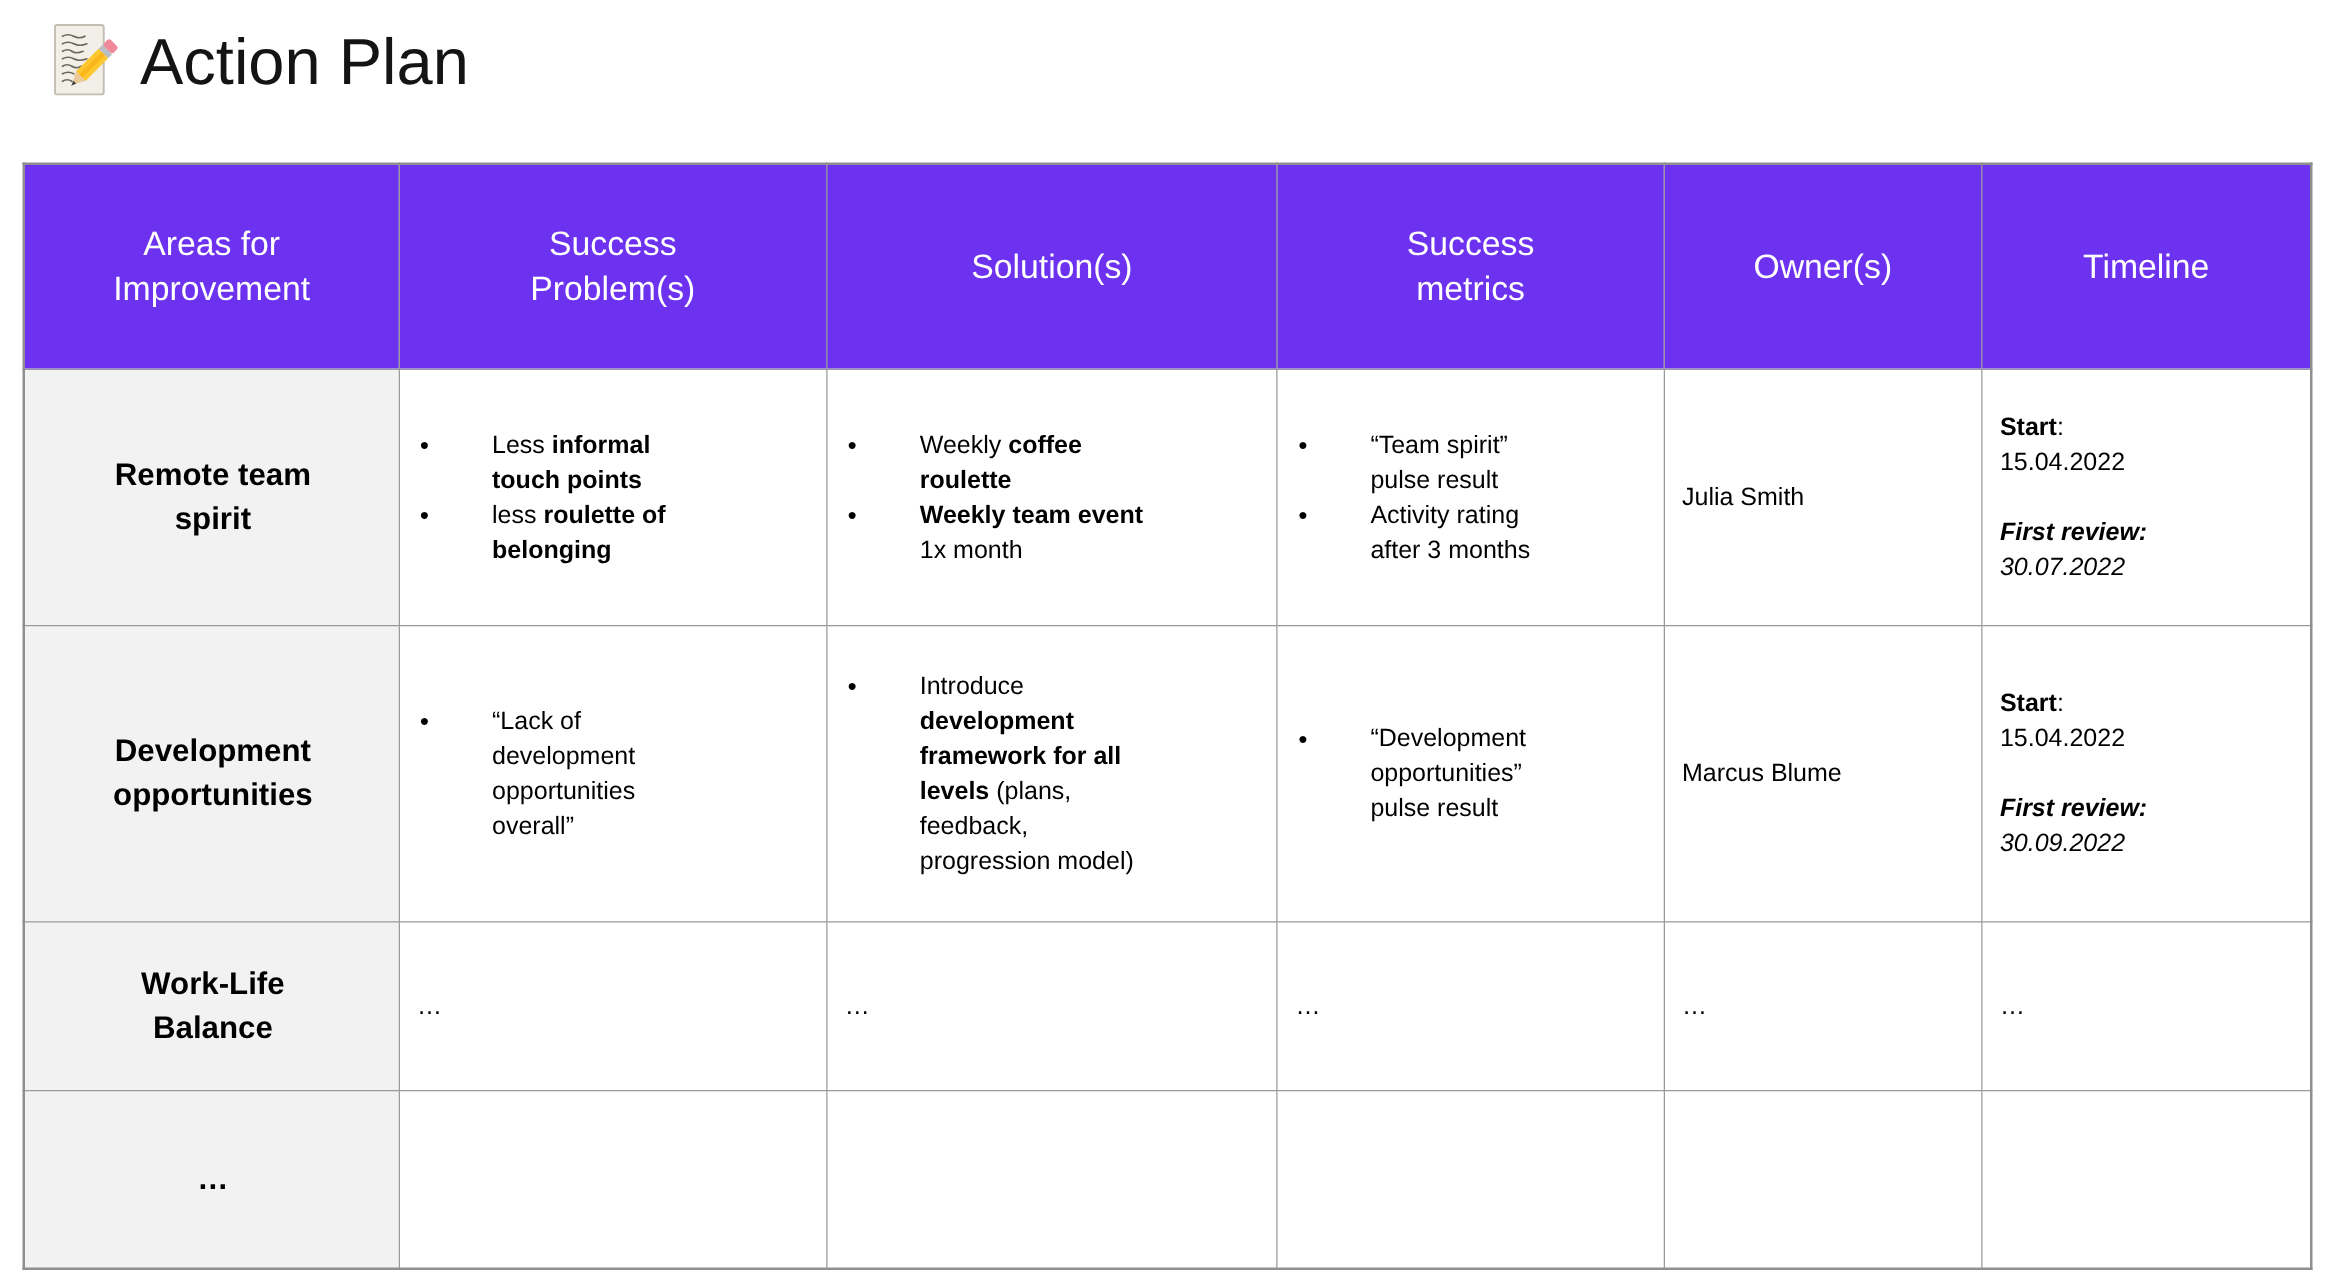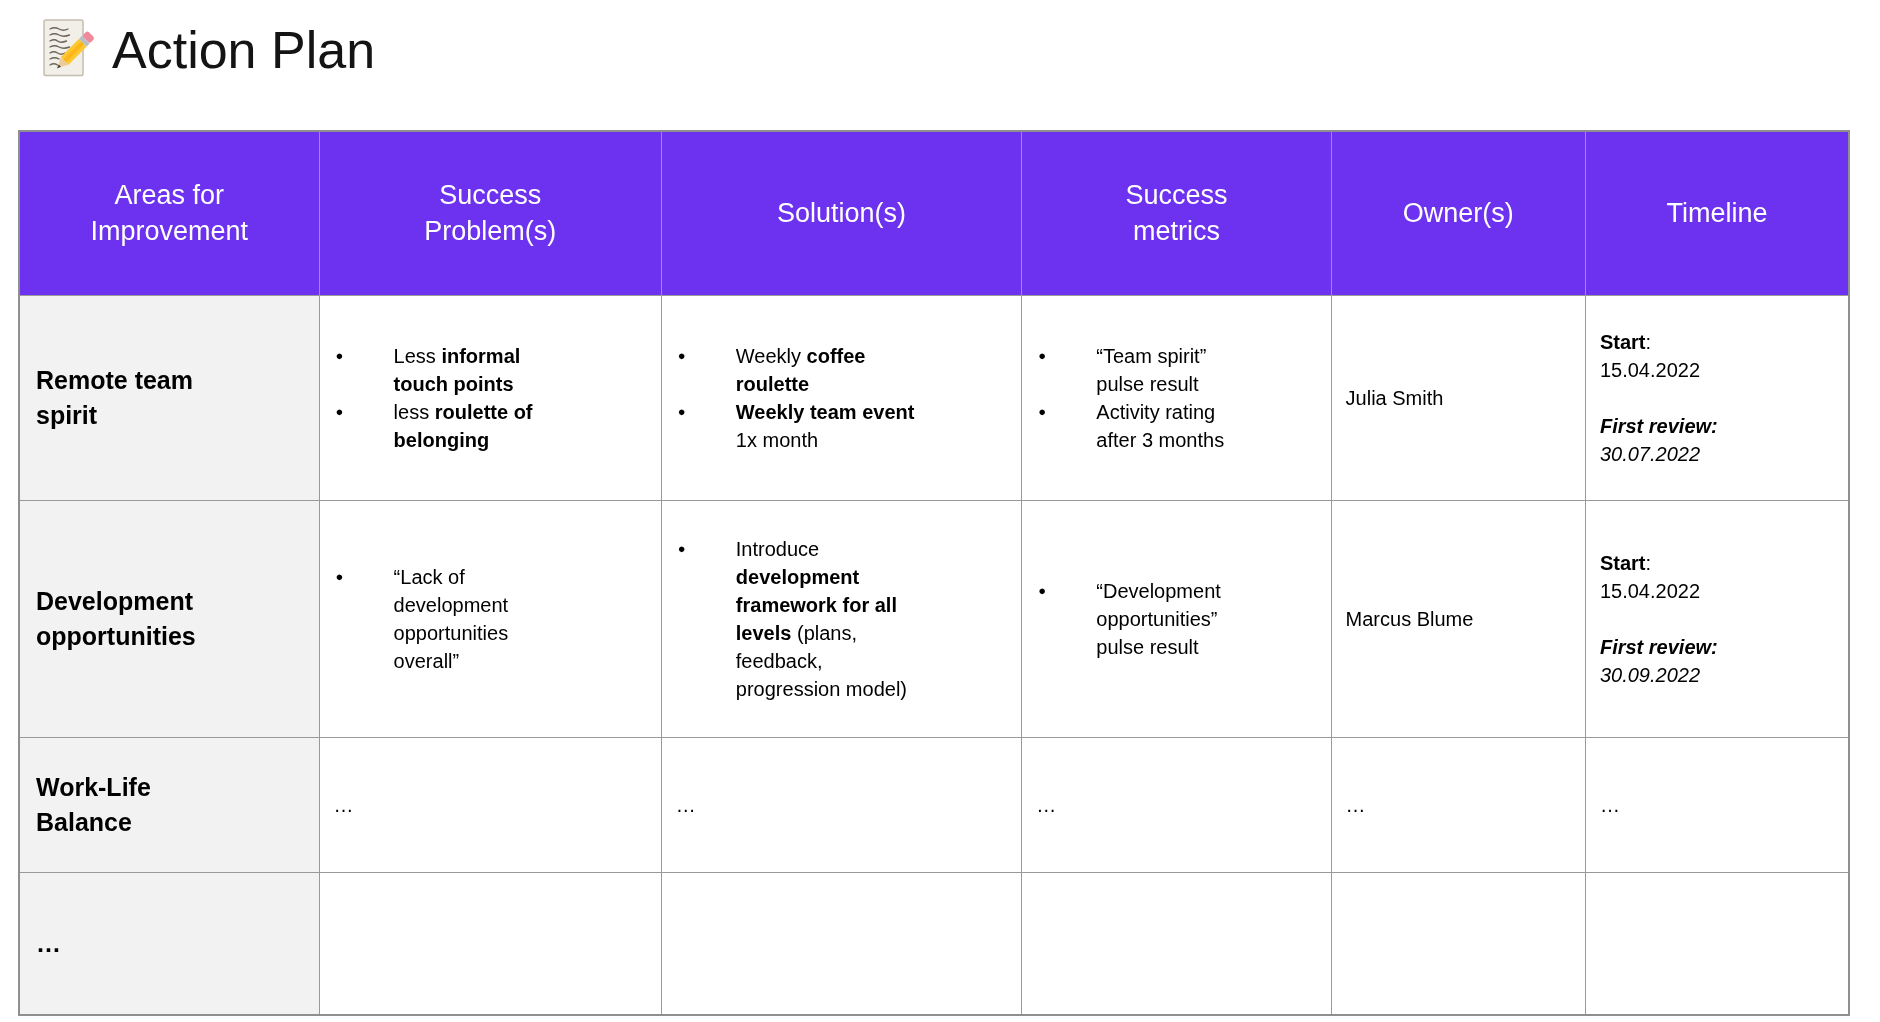"Remote team" td.label-cell { text-align: none -> center }
